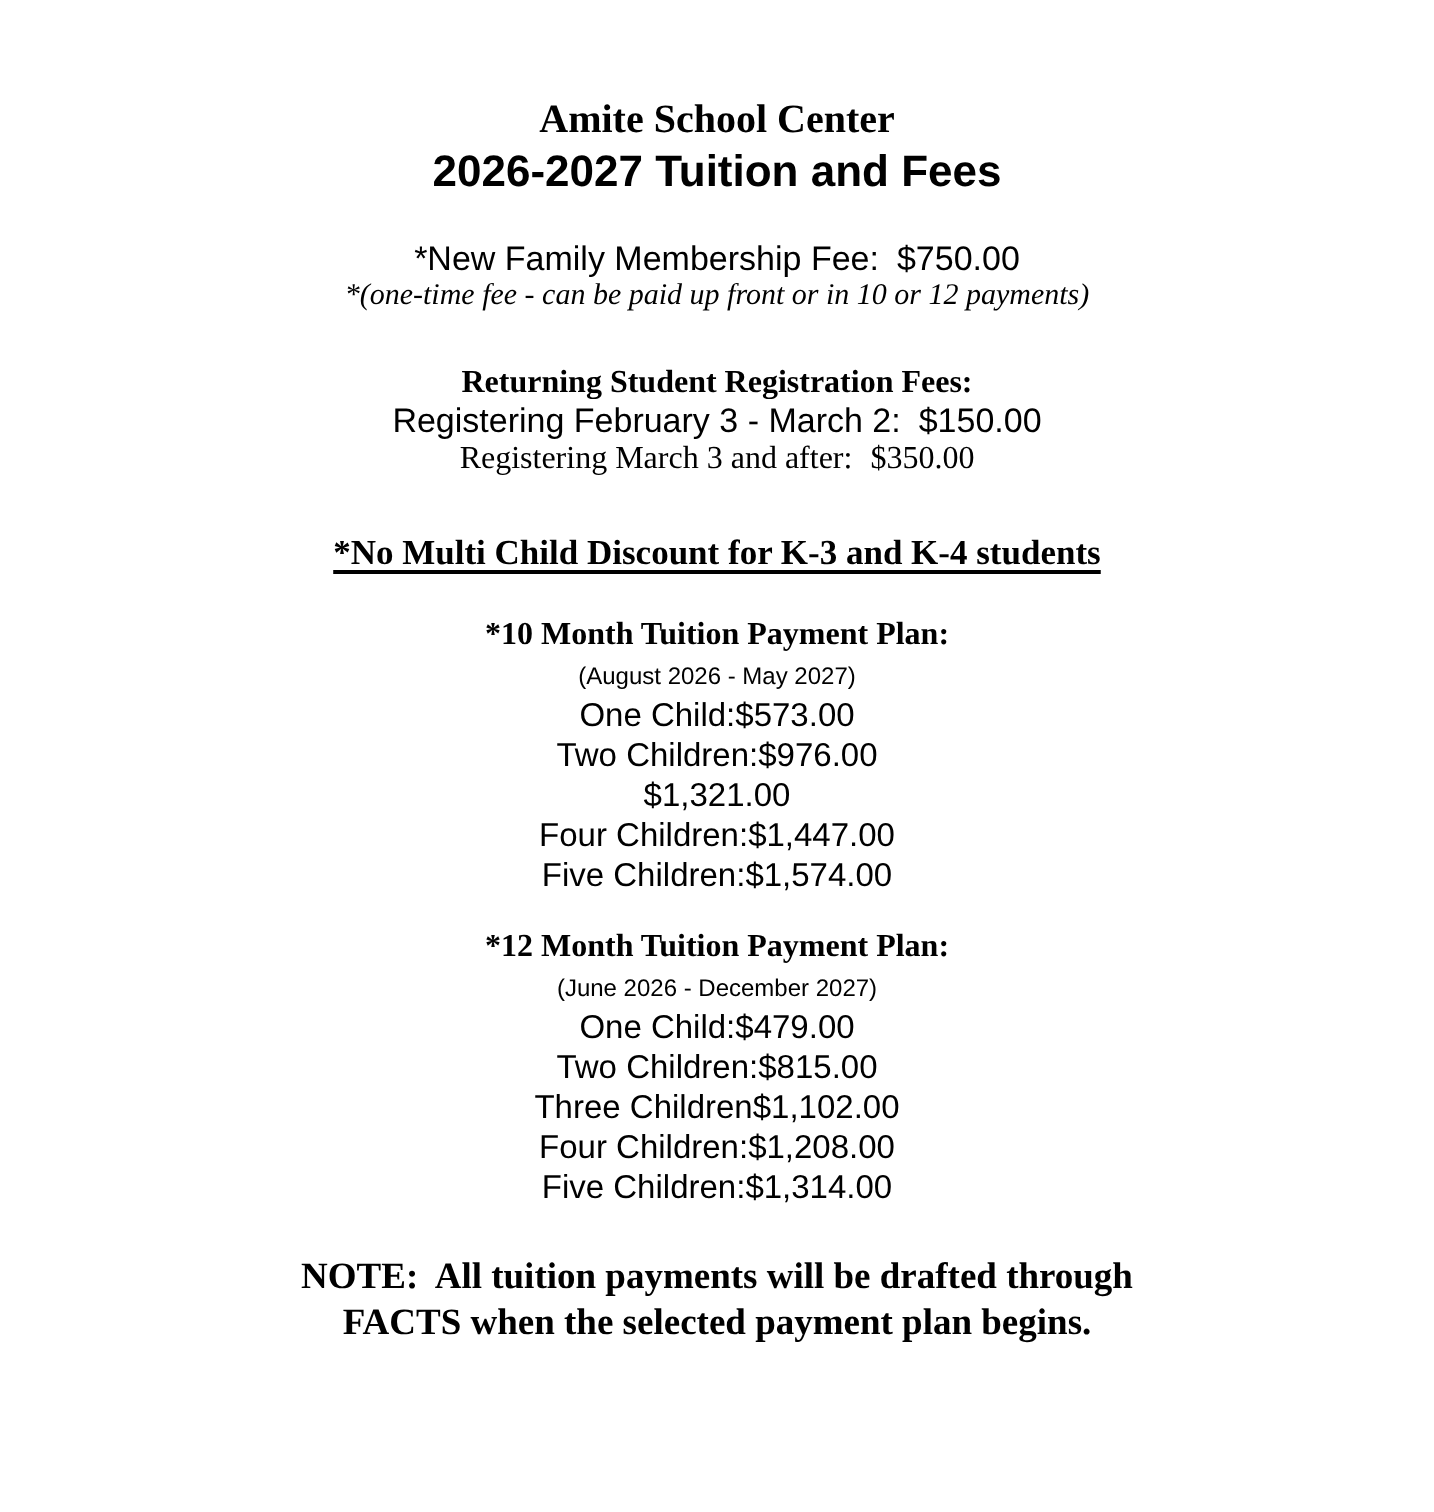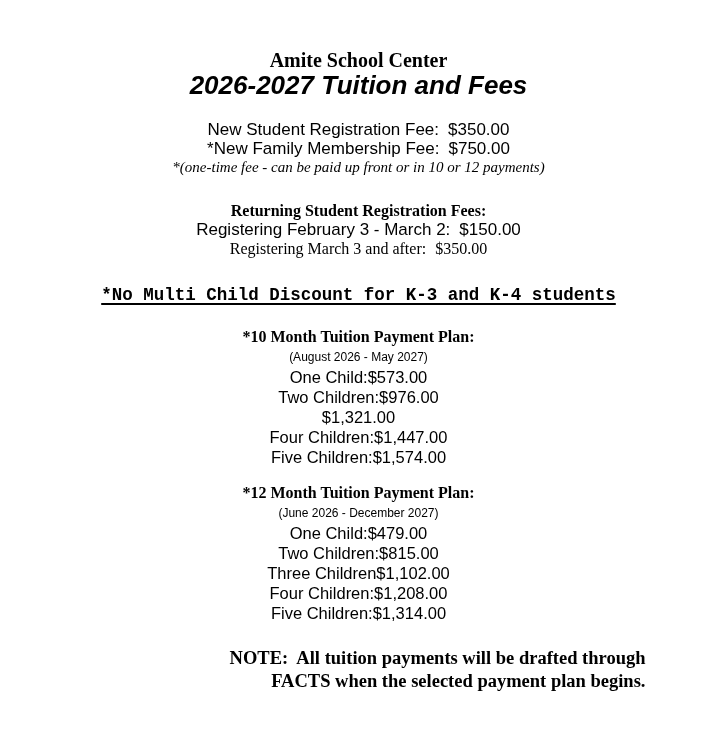"2026-2027 Tuition and Fees" .doc-title { font-size: 26px -> 22px; font-style: italic -> none }
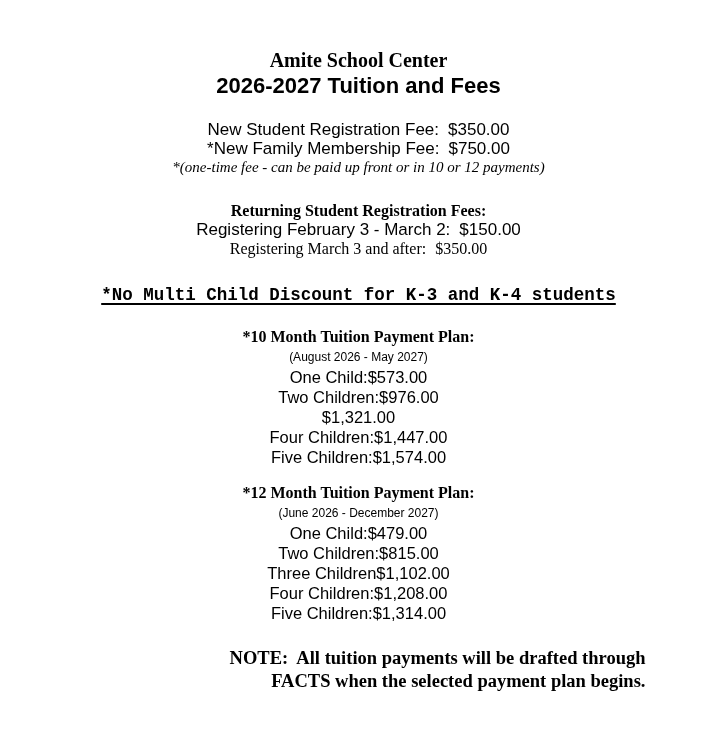"New Student Registration Fee: $350.00" p.line { html: <p> <span>New Student Registration Fee:</span><span>$350.00</span> </p> -> none }
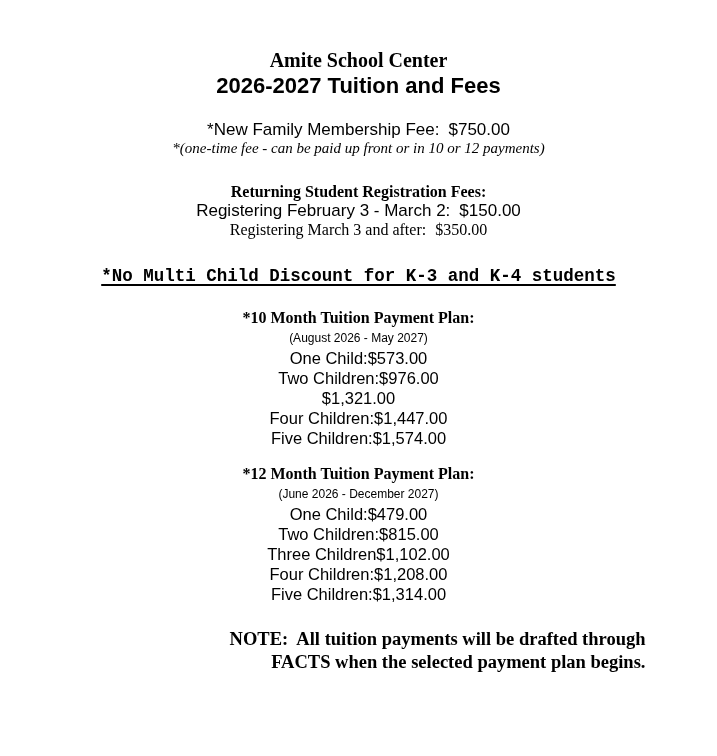"*No Multi Child Discount for" .discount-notice { font-family: Liberation Mono, monospace -> Liberation Serif, serif }
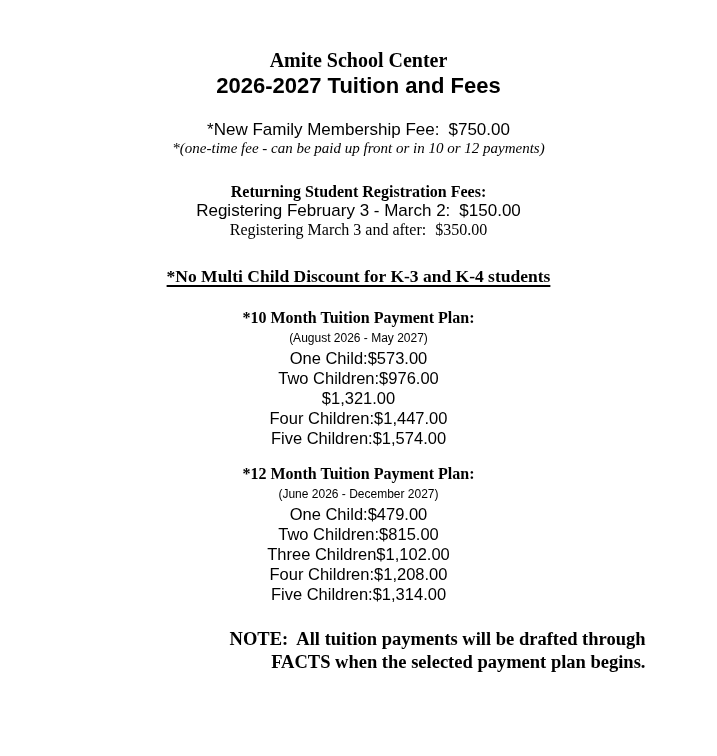"NOTE: All tuition payments will" .note-section p { text-align: right -> none }
